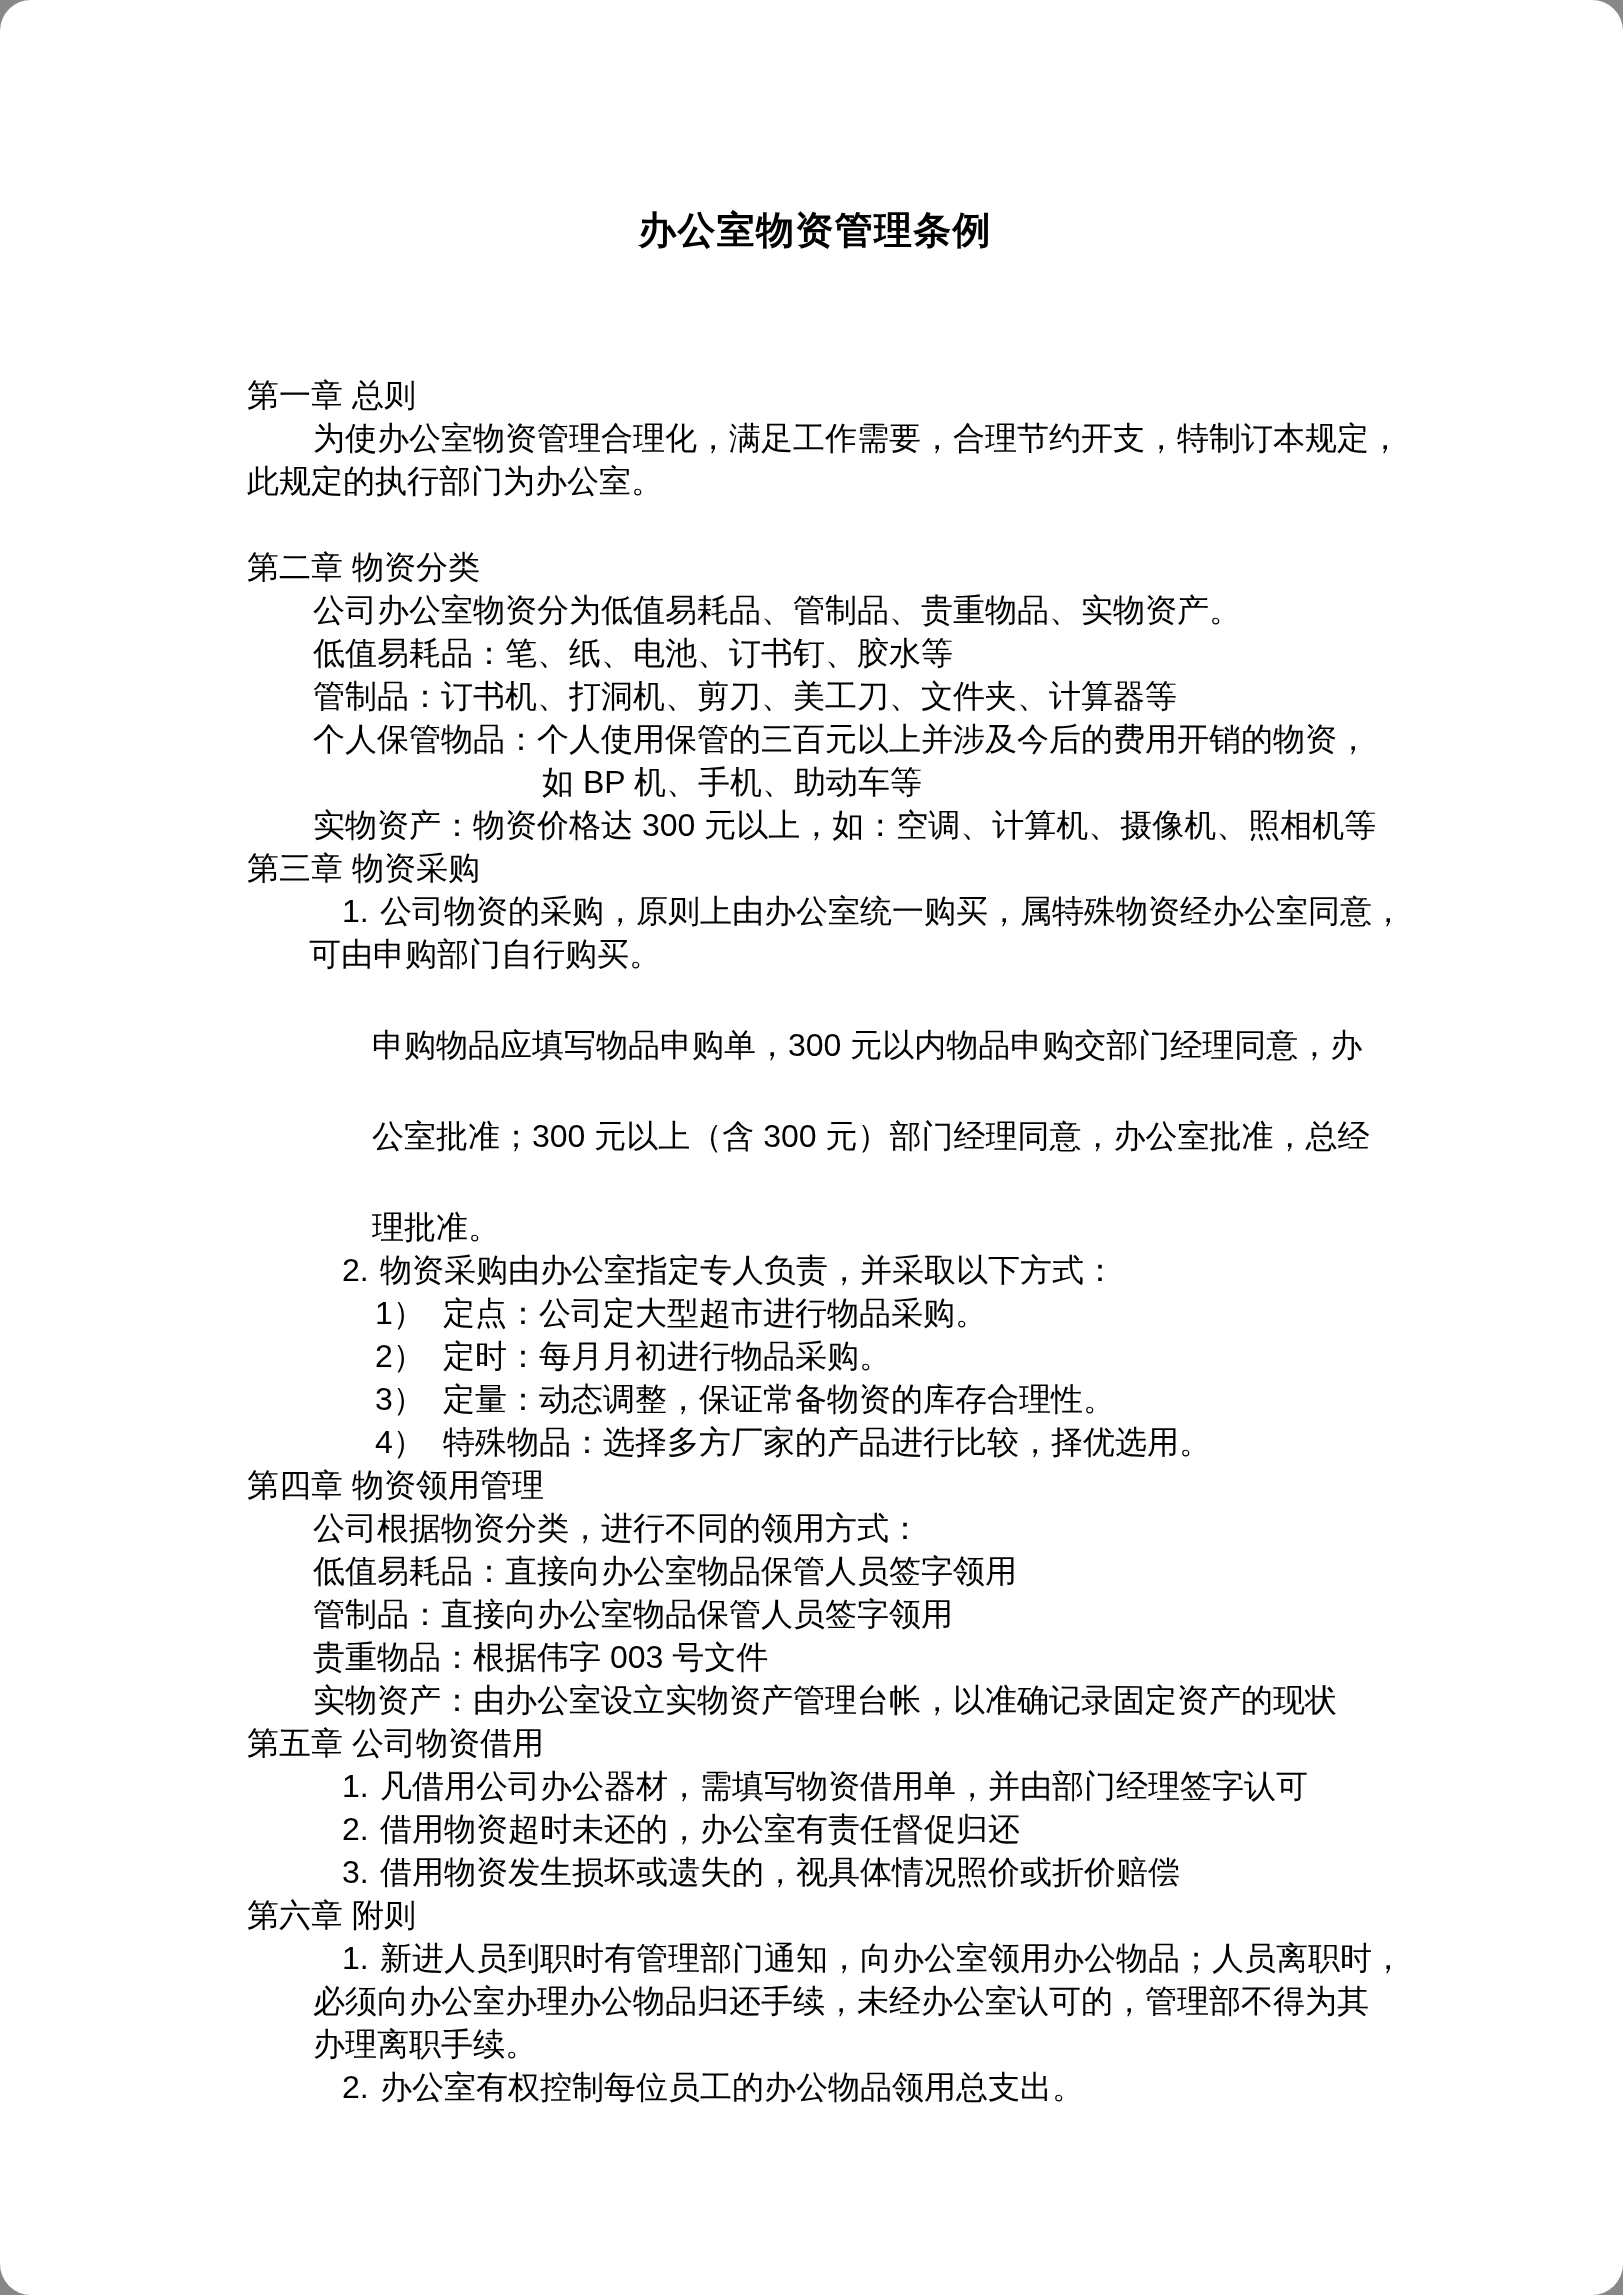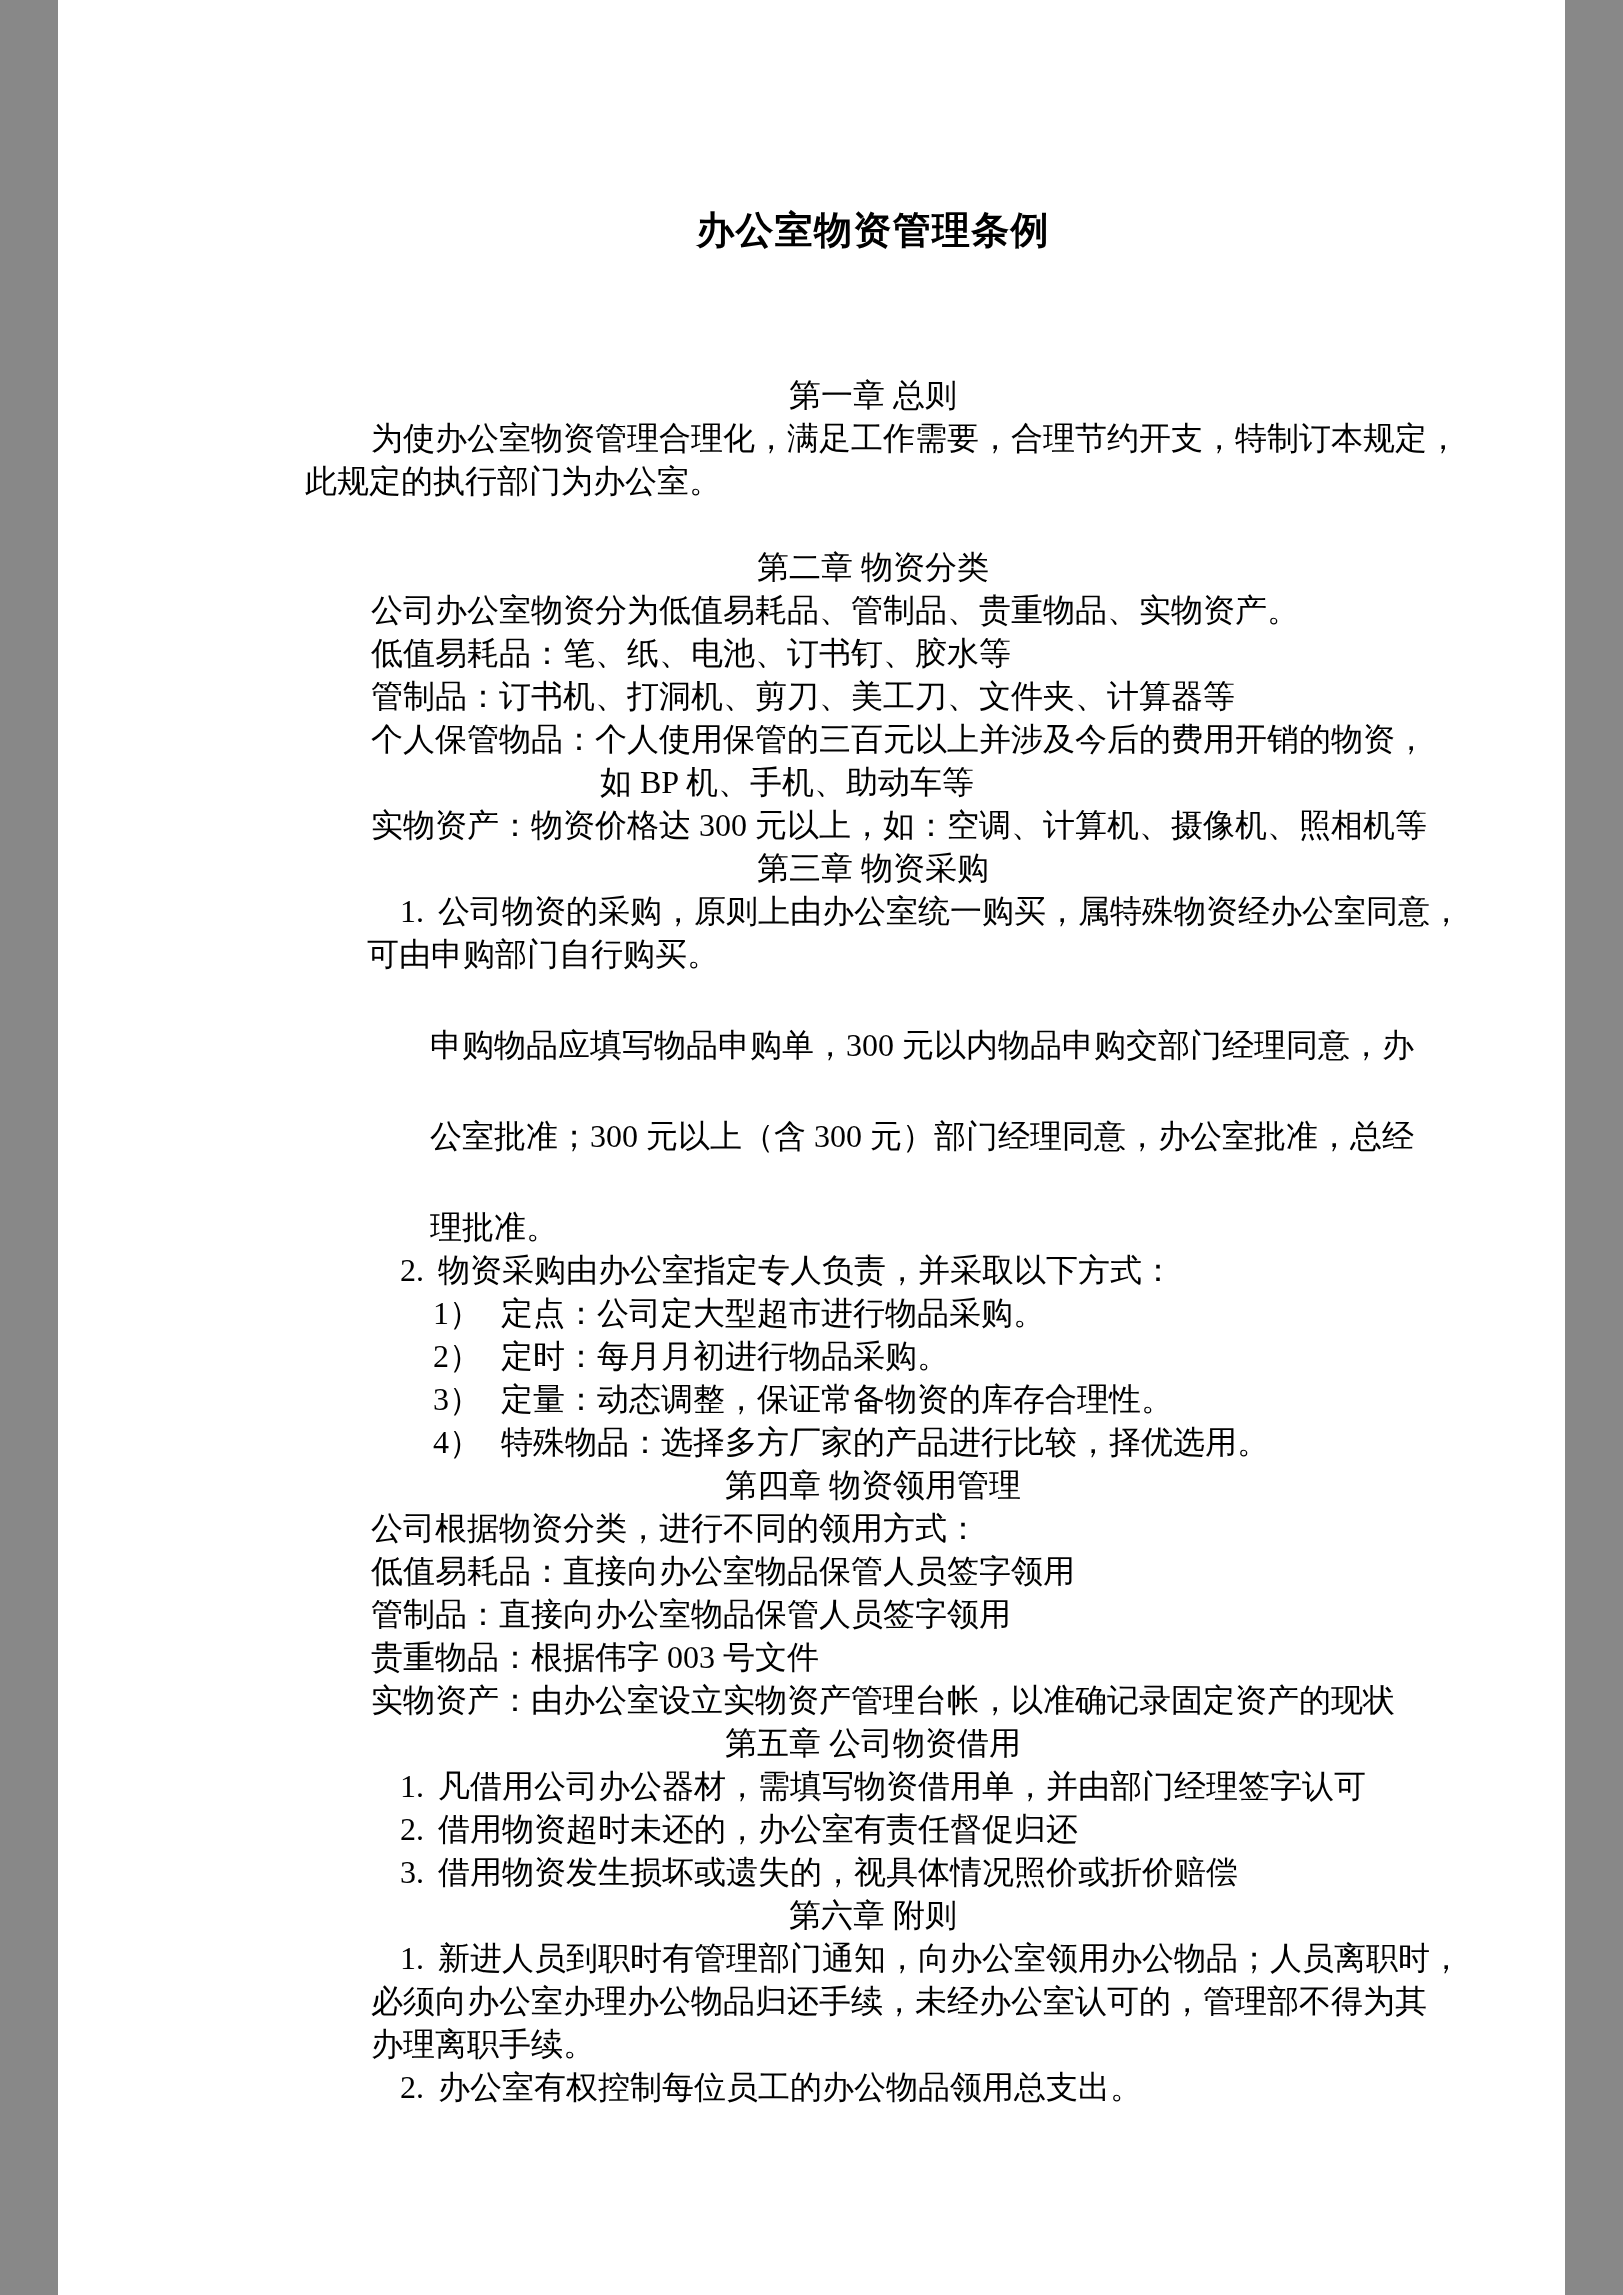"办公室物资管理条例" .page { border-radius: none -> 31px; font-family: Liberation Serif, serif -> Liberation Sans, sans-serif; width: 1507px -> 1623px }
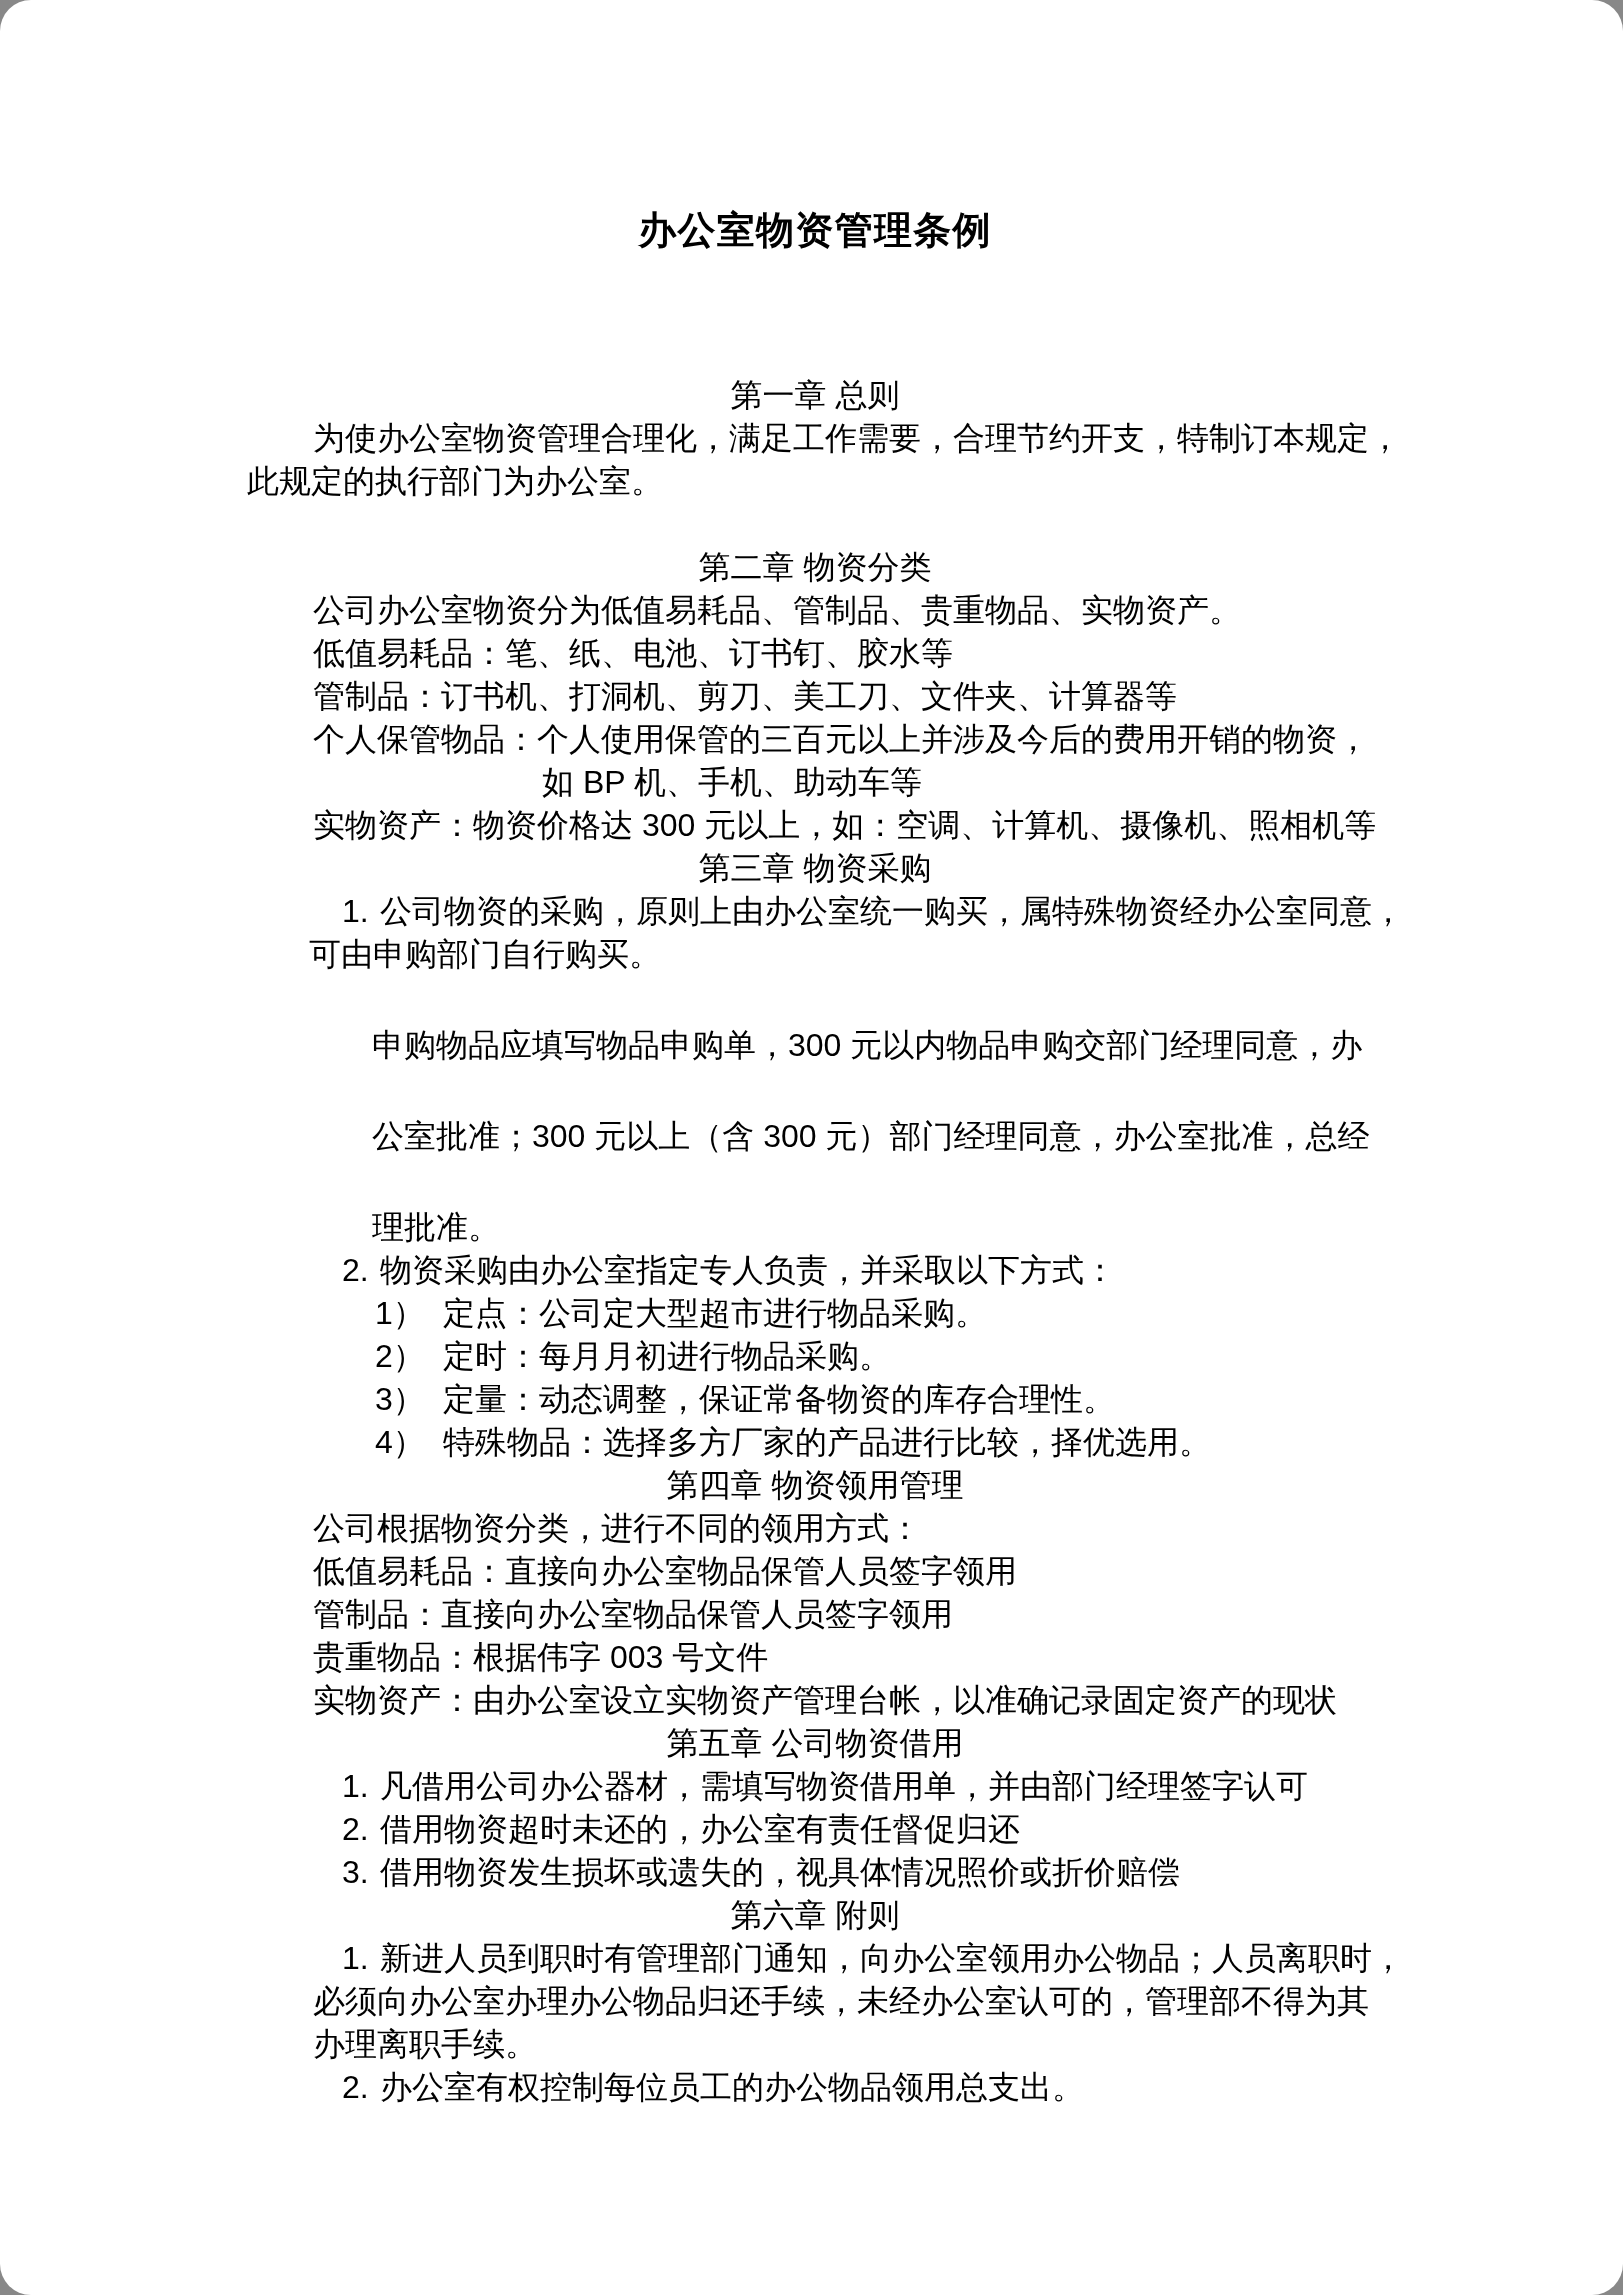"第一章 总则" .t-chapter { text-align: center -> none }
